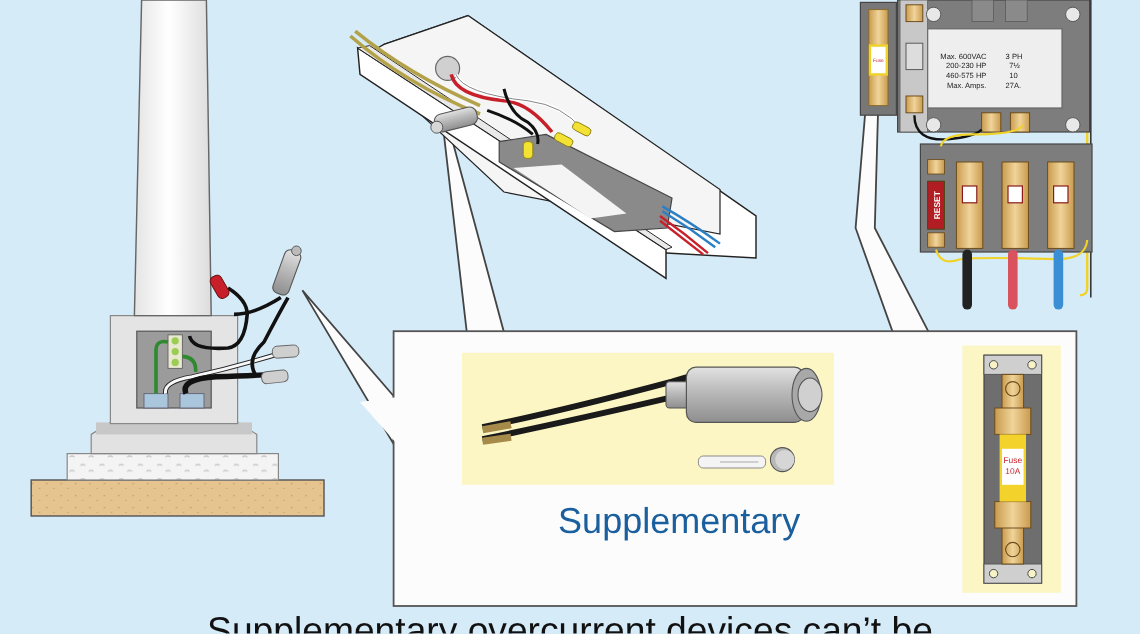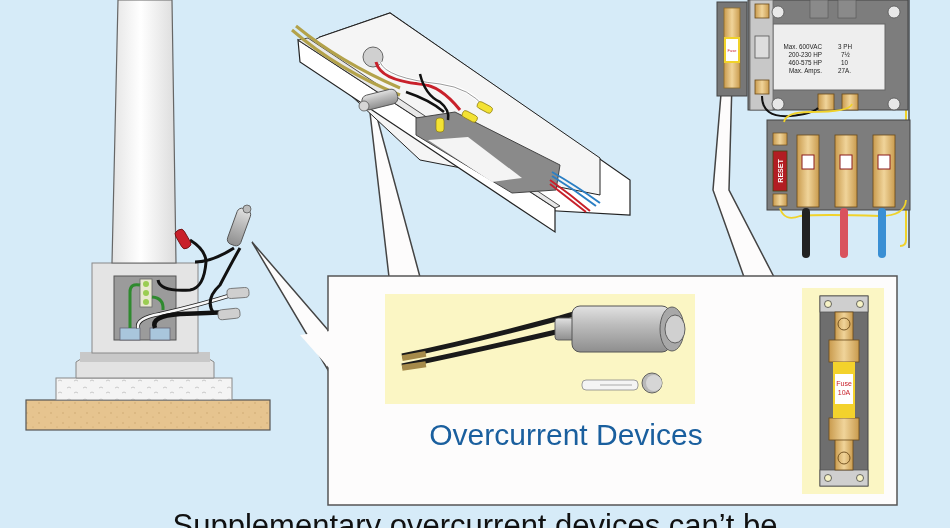"Supplementary" div { html: none -> <div>Supplementary</div> }
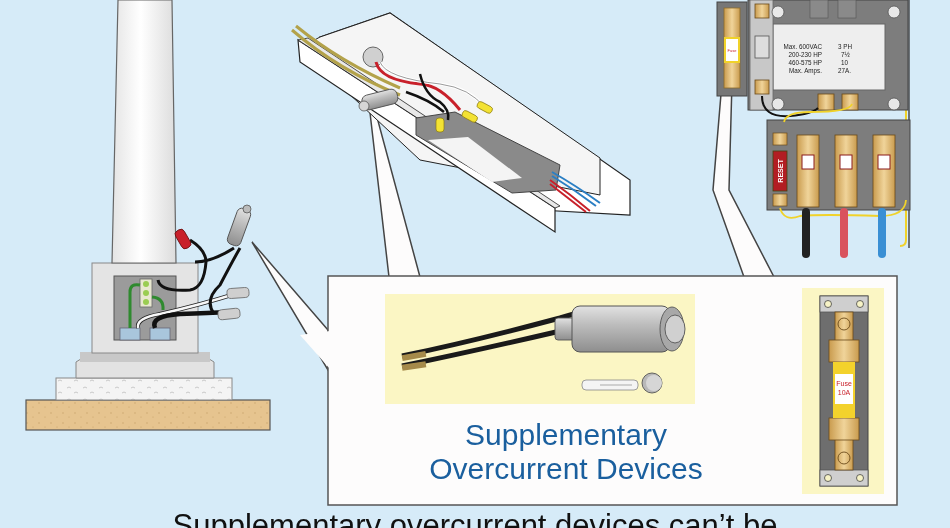"Overcurrent Devices" div { html: <div>Overcurrent Devices</div> -> none }
